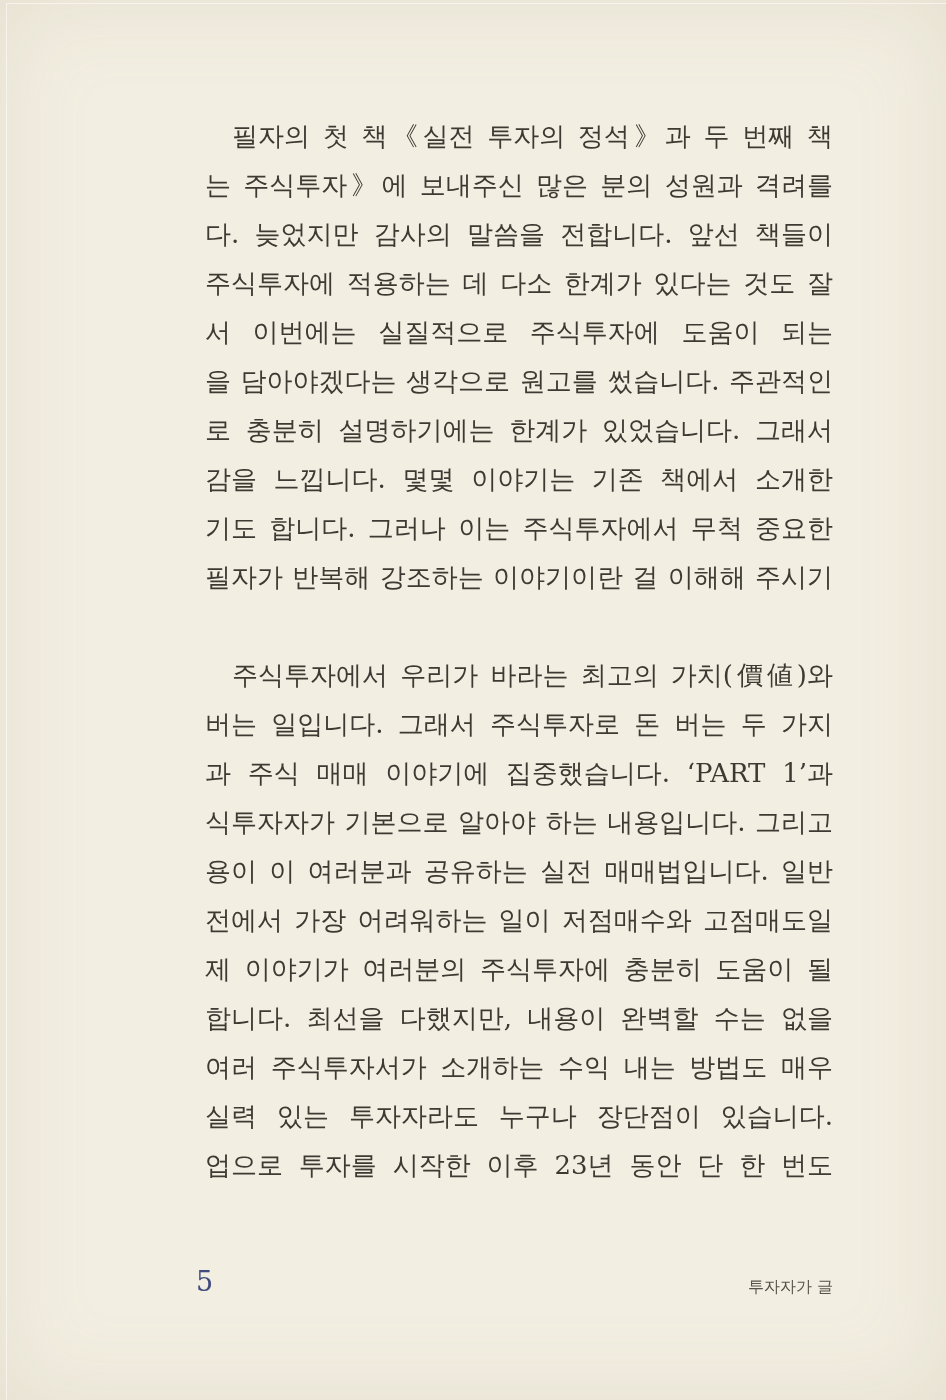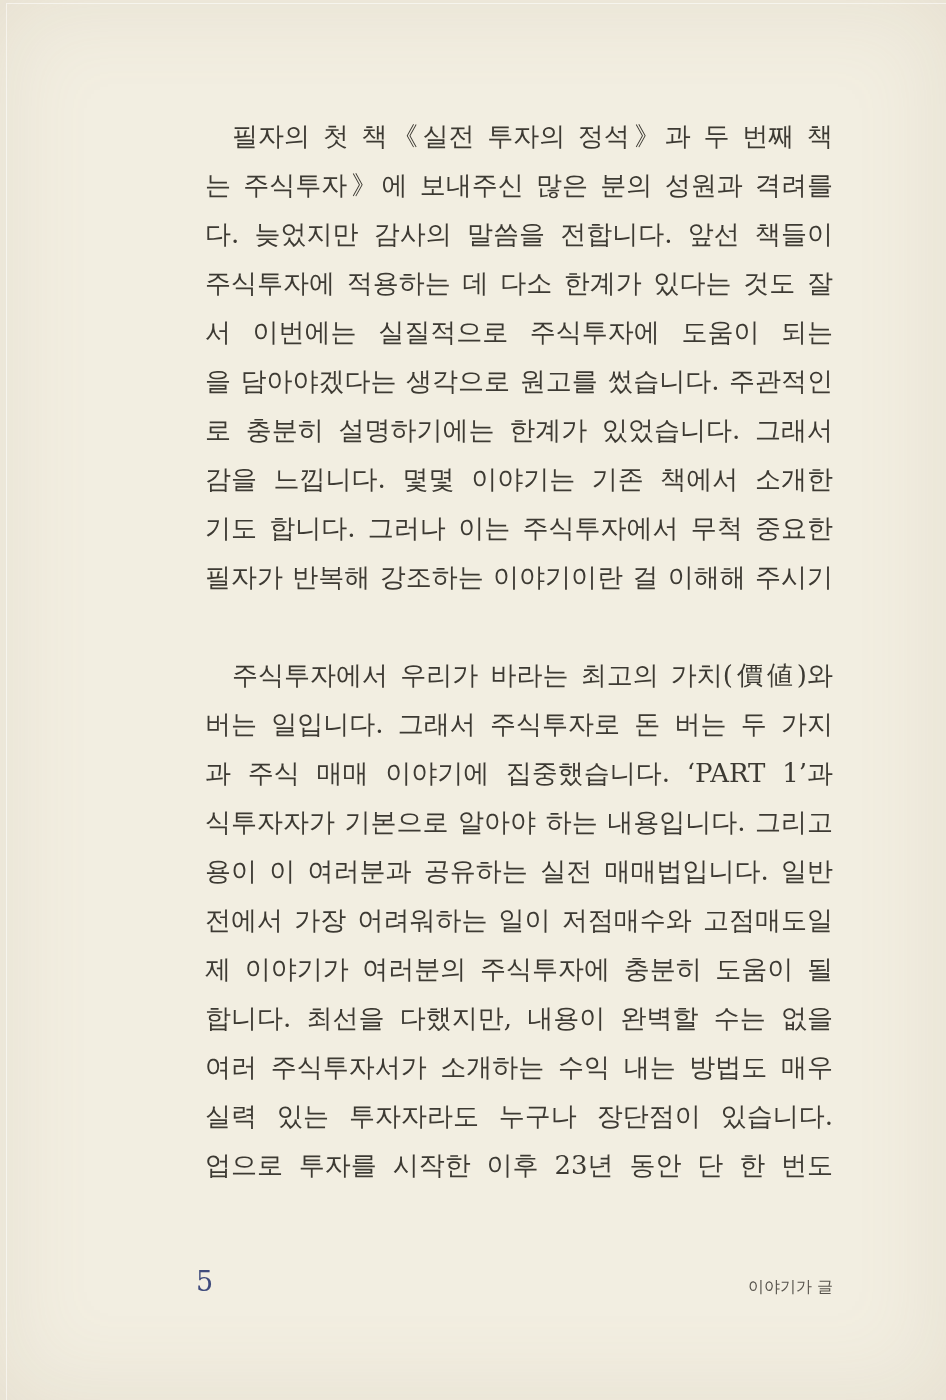"이야기가 글" span.section-label { text: 이야기가 -> 투자자가 }
